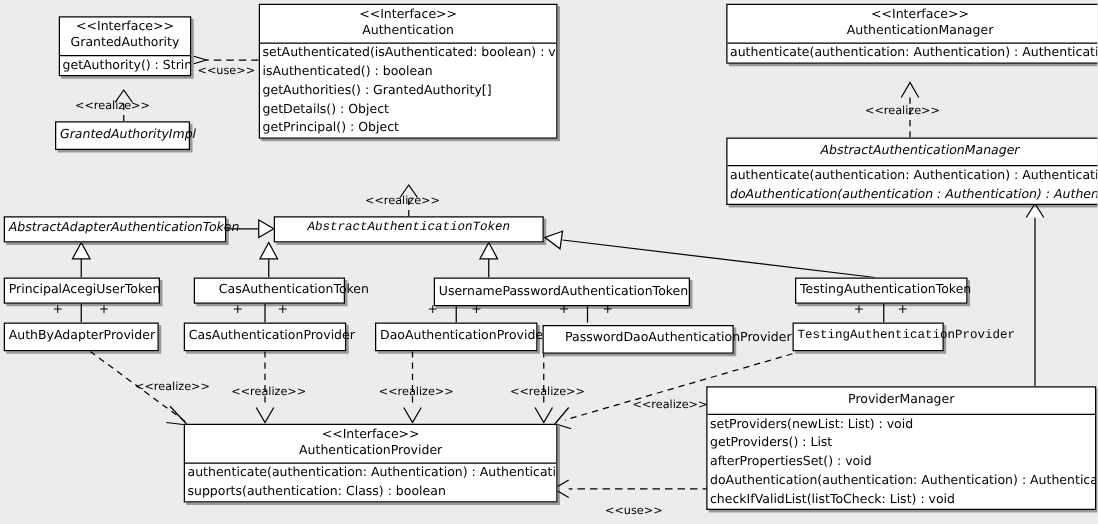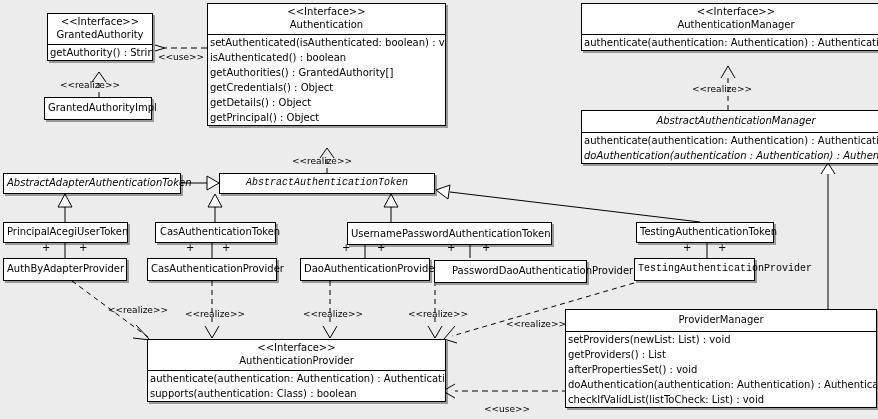"getCredentials() : Object" div.member { html: <div>getCredentials() : Object</div> -> none }
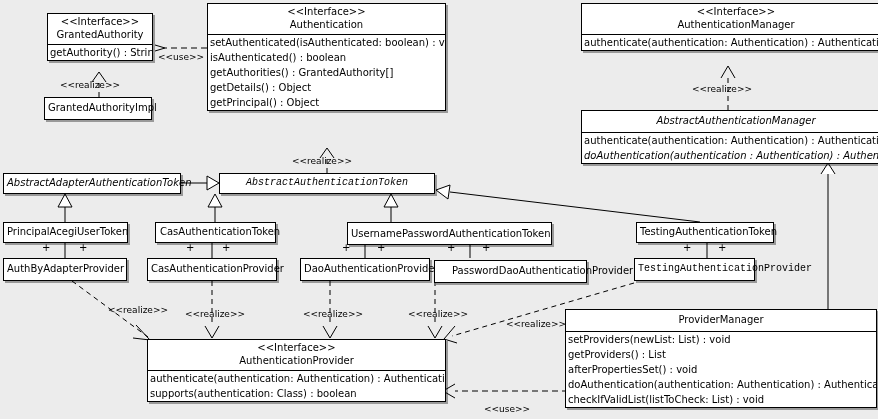"GrantedAuthorityImpl" div.hdr { font-style: none -> italic }
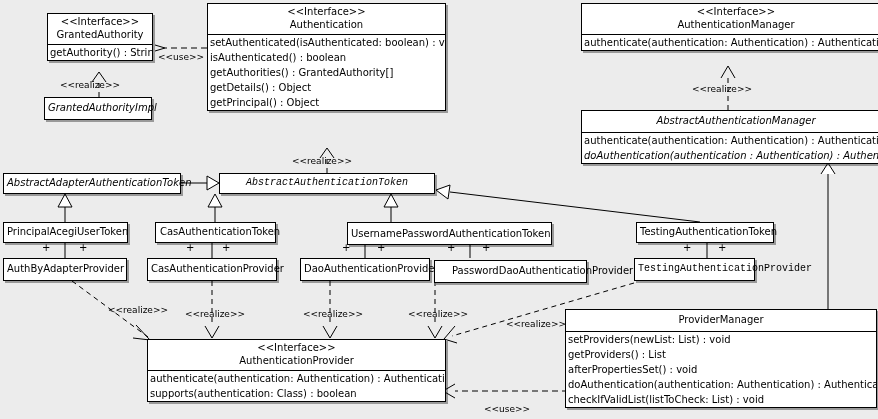"CasAuthenticationToken" div.hdr { padding: 2px 3px 3px 4px -> 2px 3px 3px 19px }
